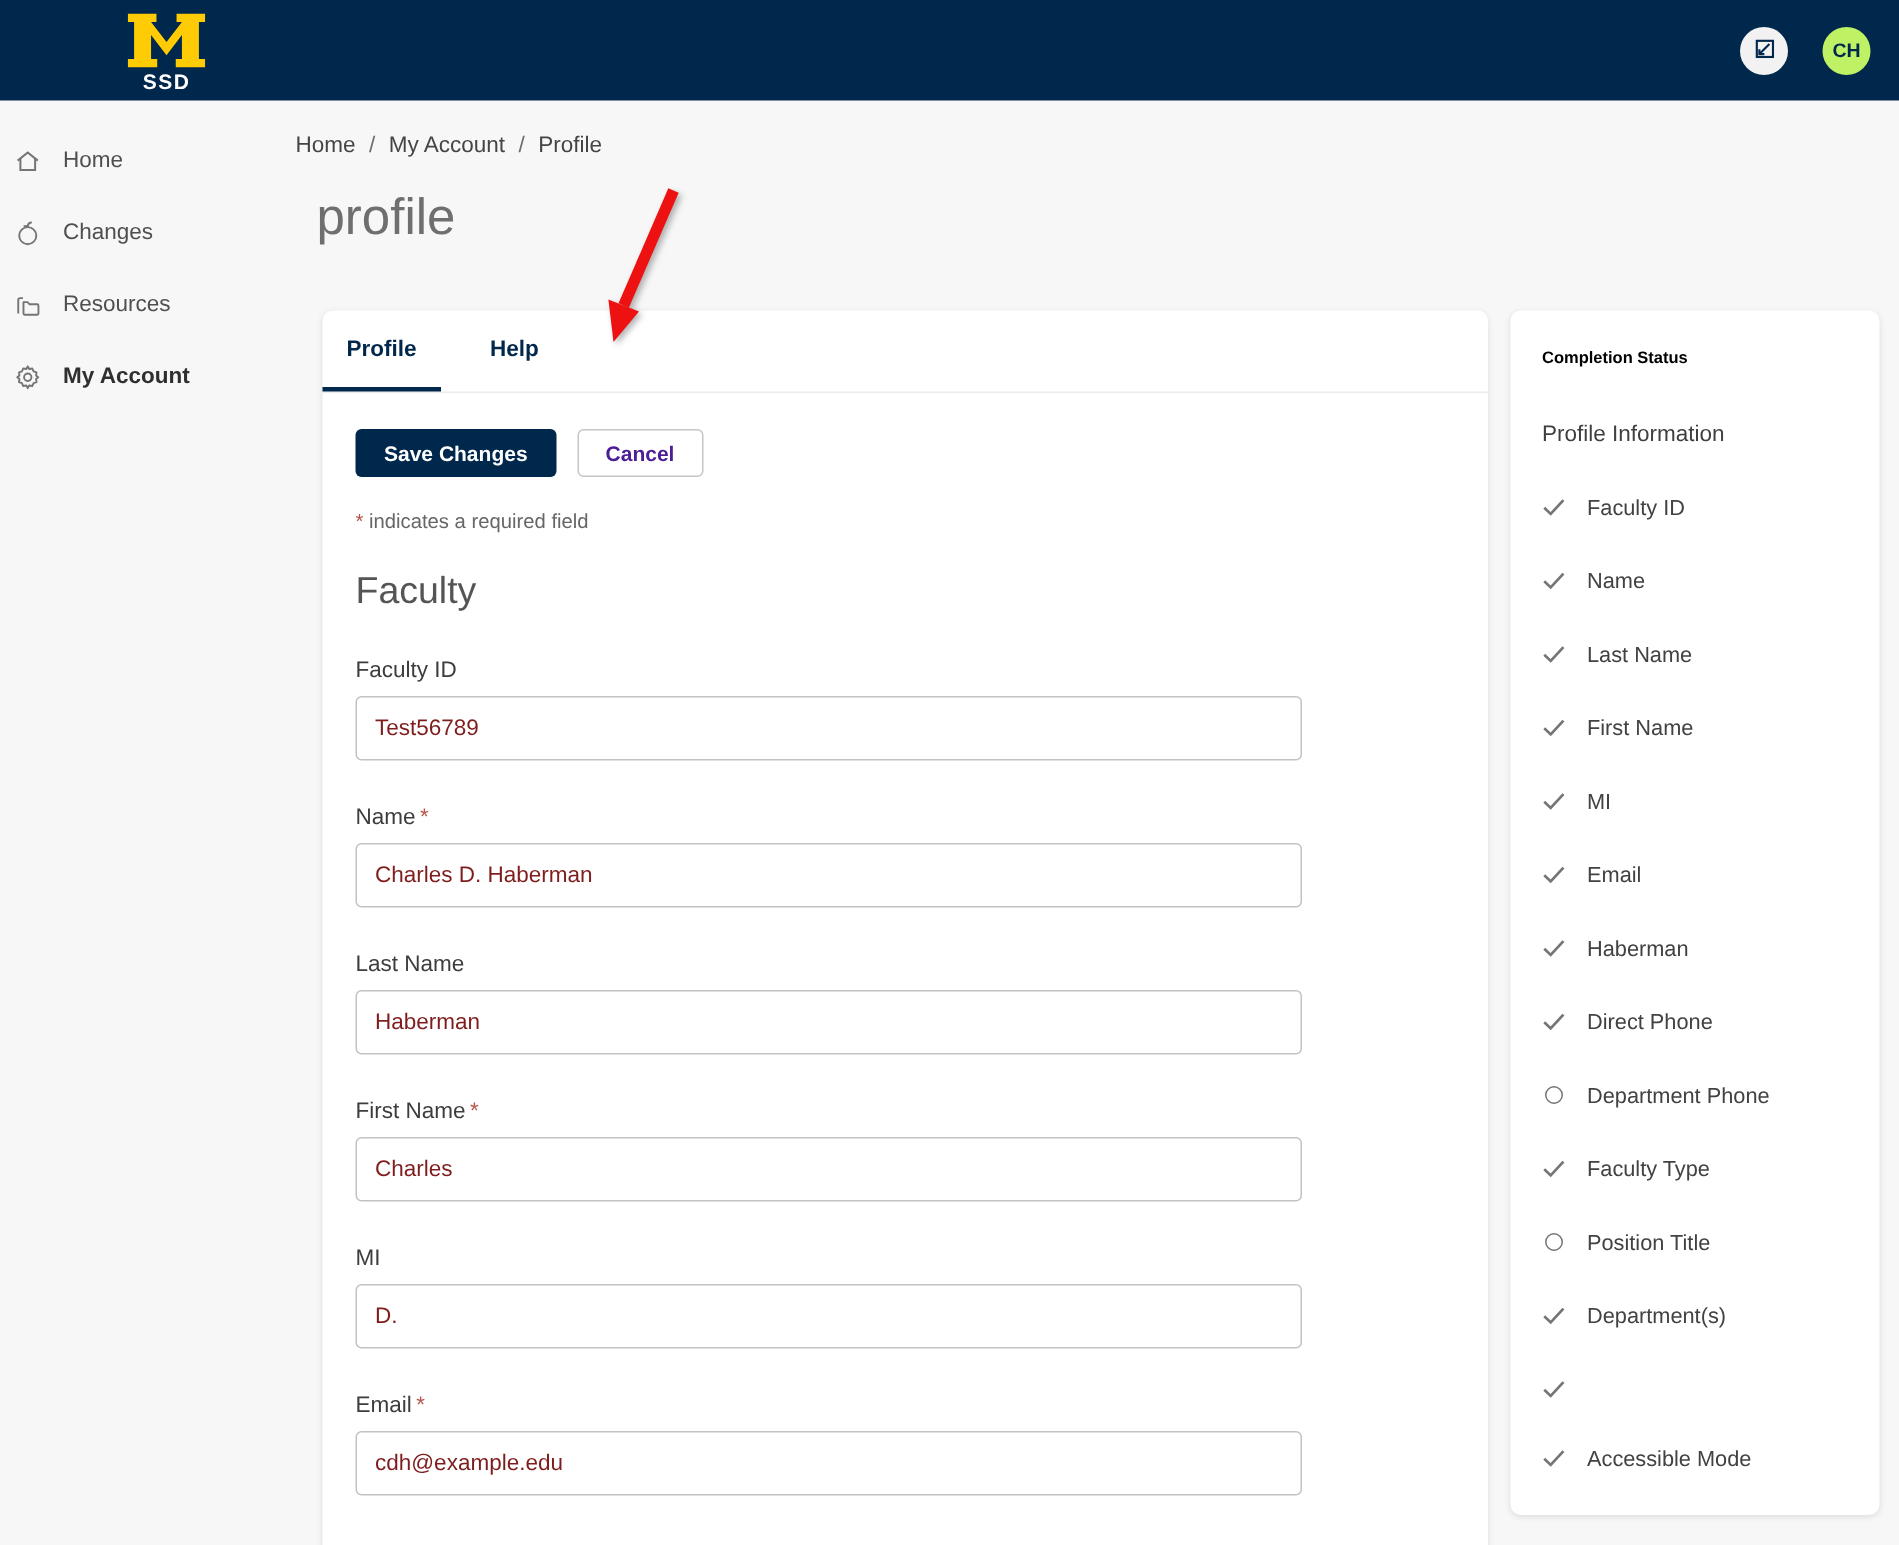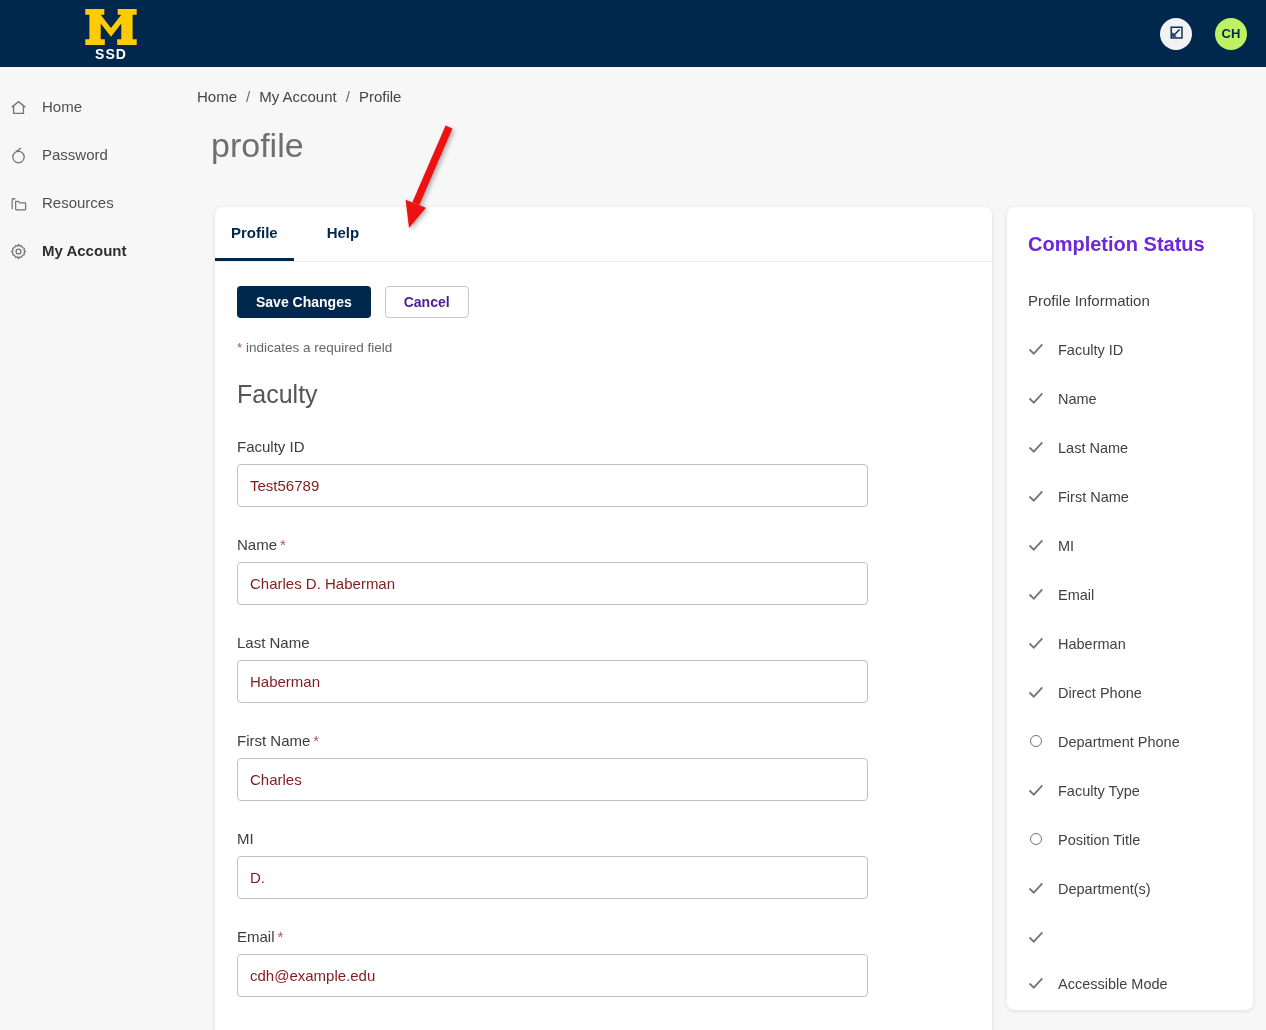"Password" span.nav-label { text: Password -> Changes }
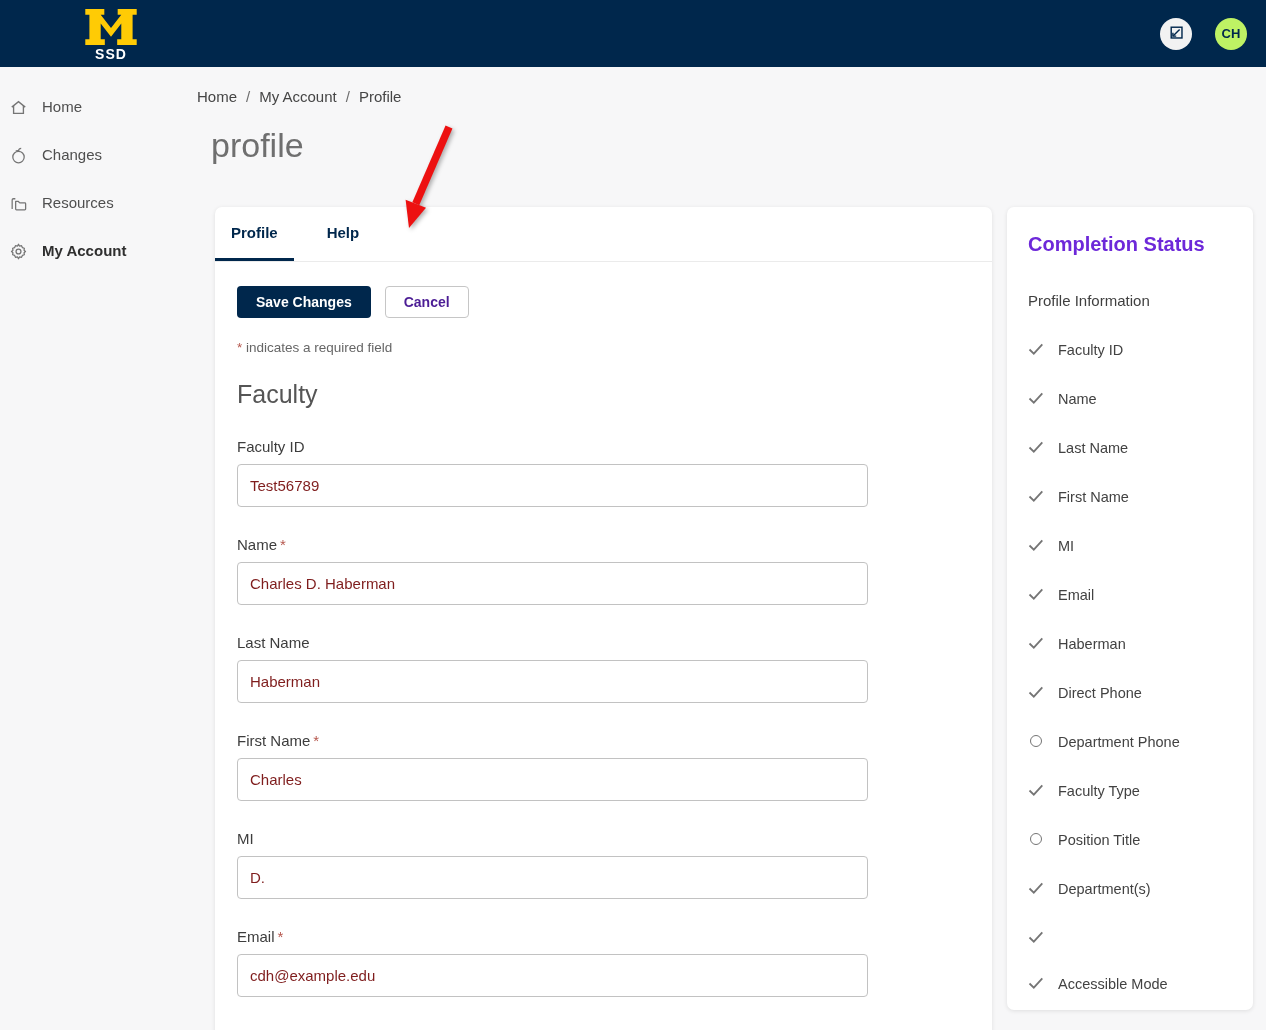"Completion Status" .comp-title { color: #6d28d9 -> #000000; font-size: 20px -> 11px }
